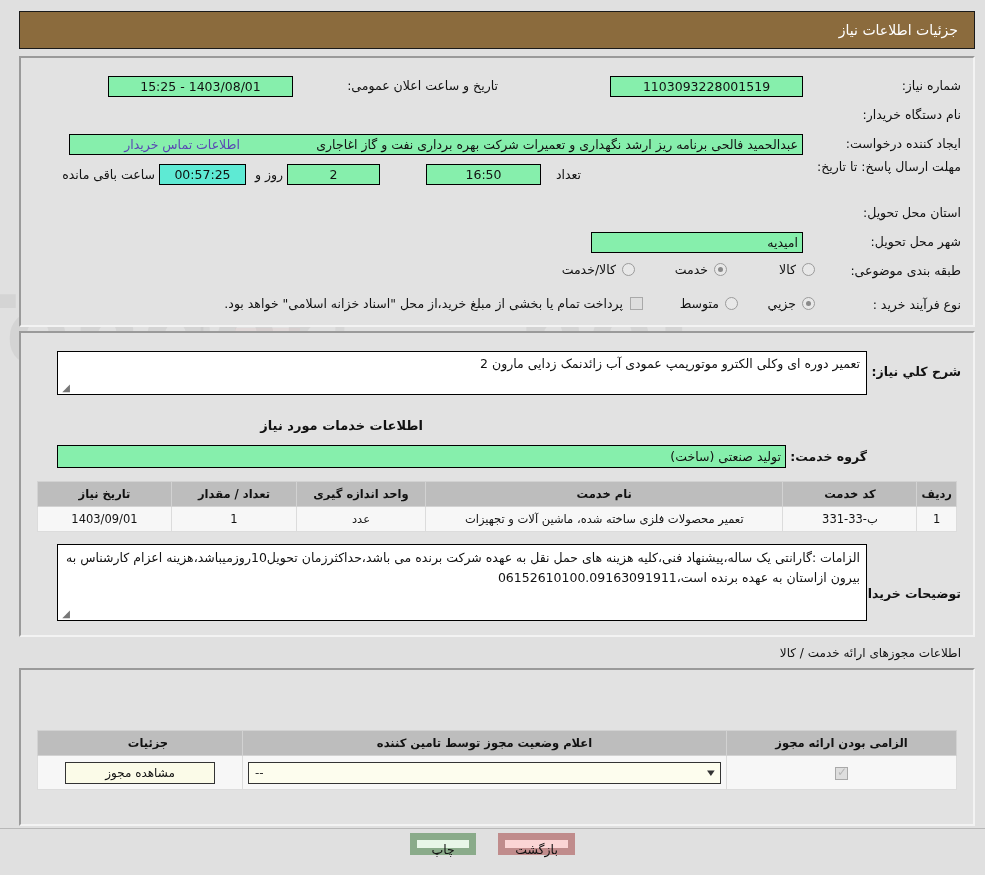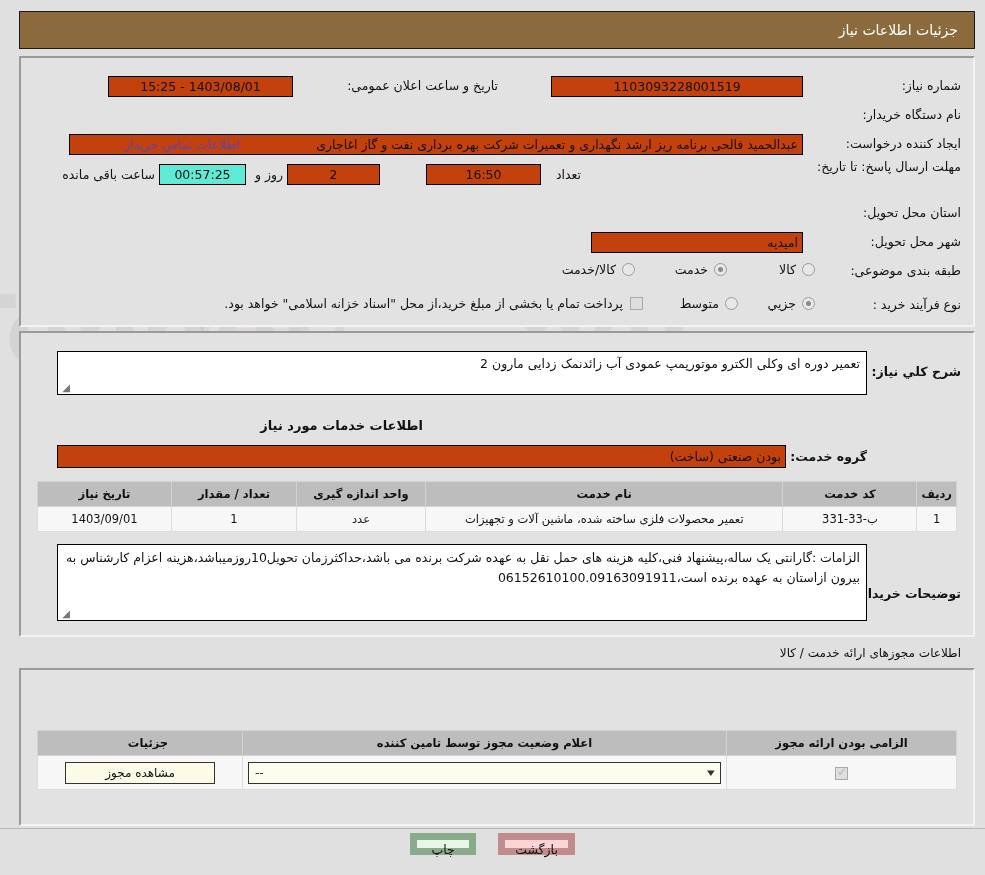"1403/08/01 - 15:25" .fld { background: #c2410c -> #86efac }
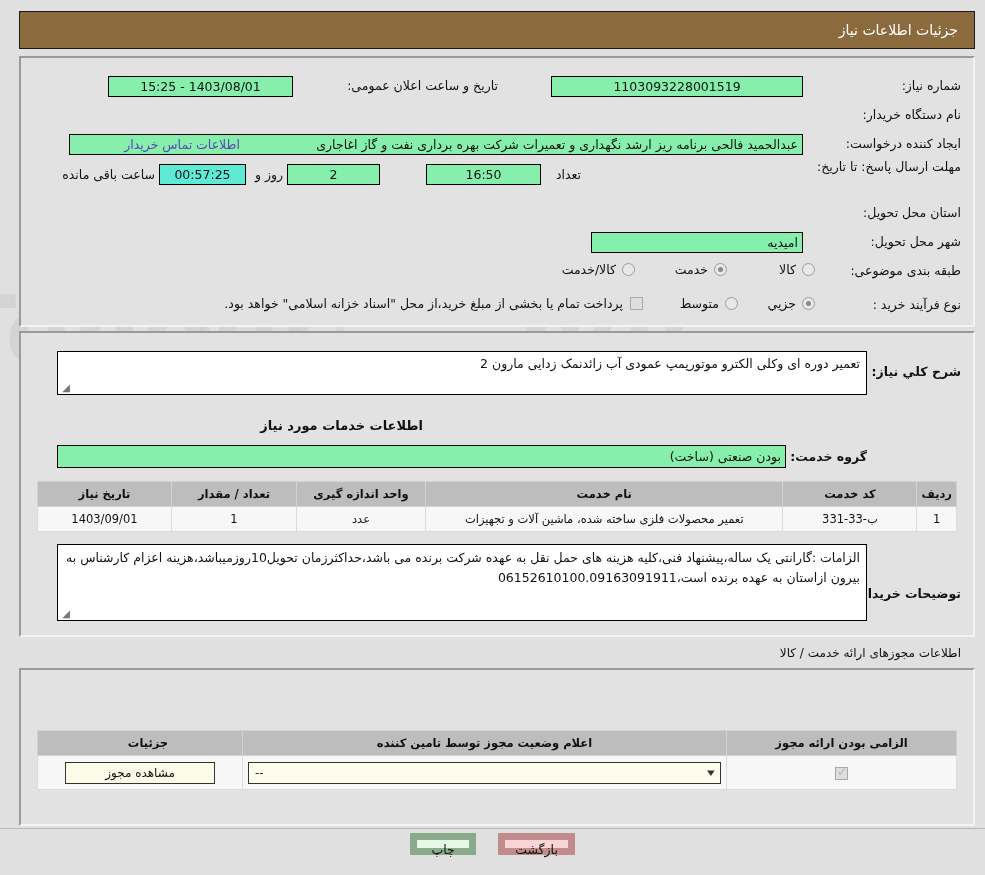"1103093228001519" div.fld { width: 252px -> 193px }
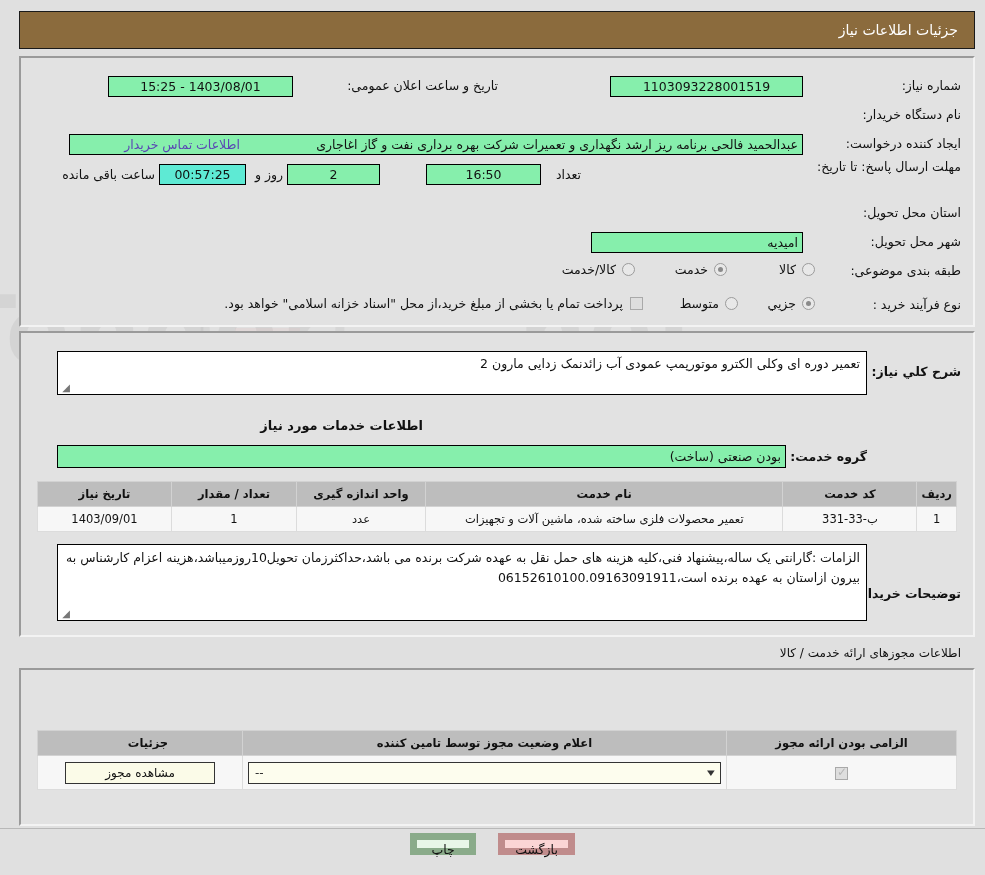"بودن صنعتی (ساخت)" div.fld { text: بودن -> تولید }
